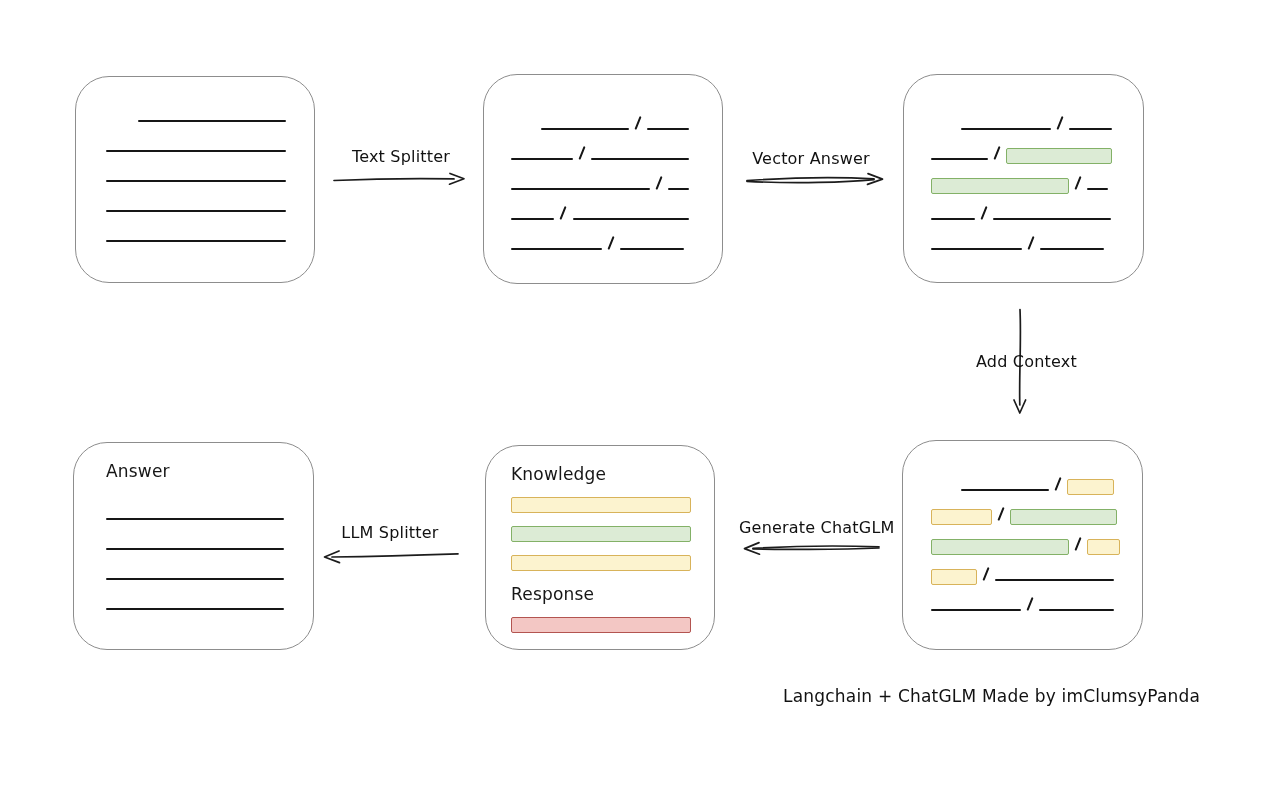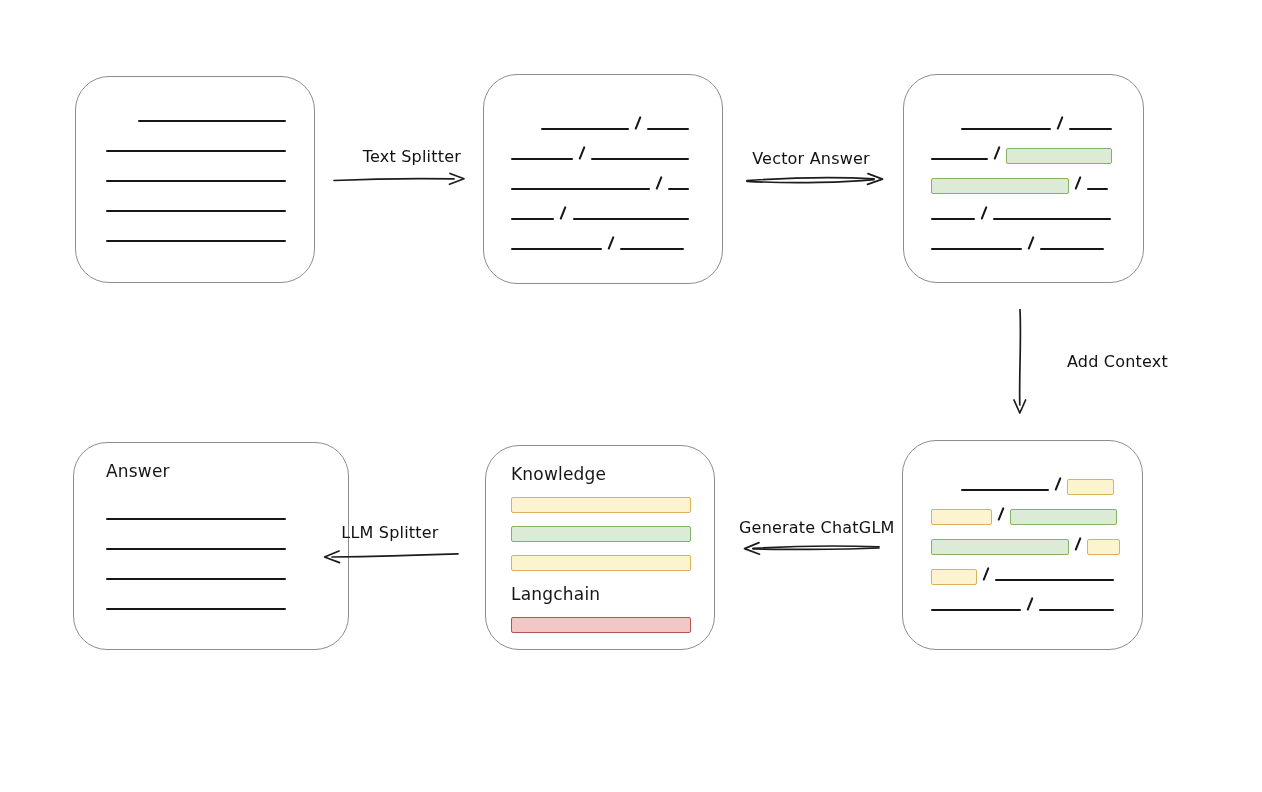"Text Splitter" #label-text-splitter { text-align: right -> none }
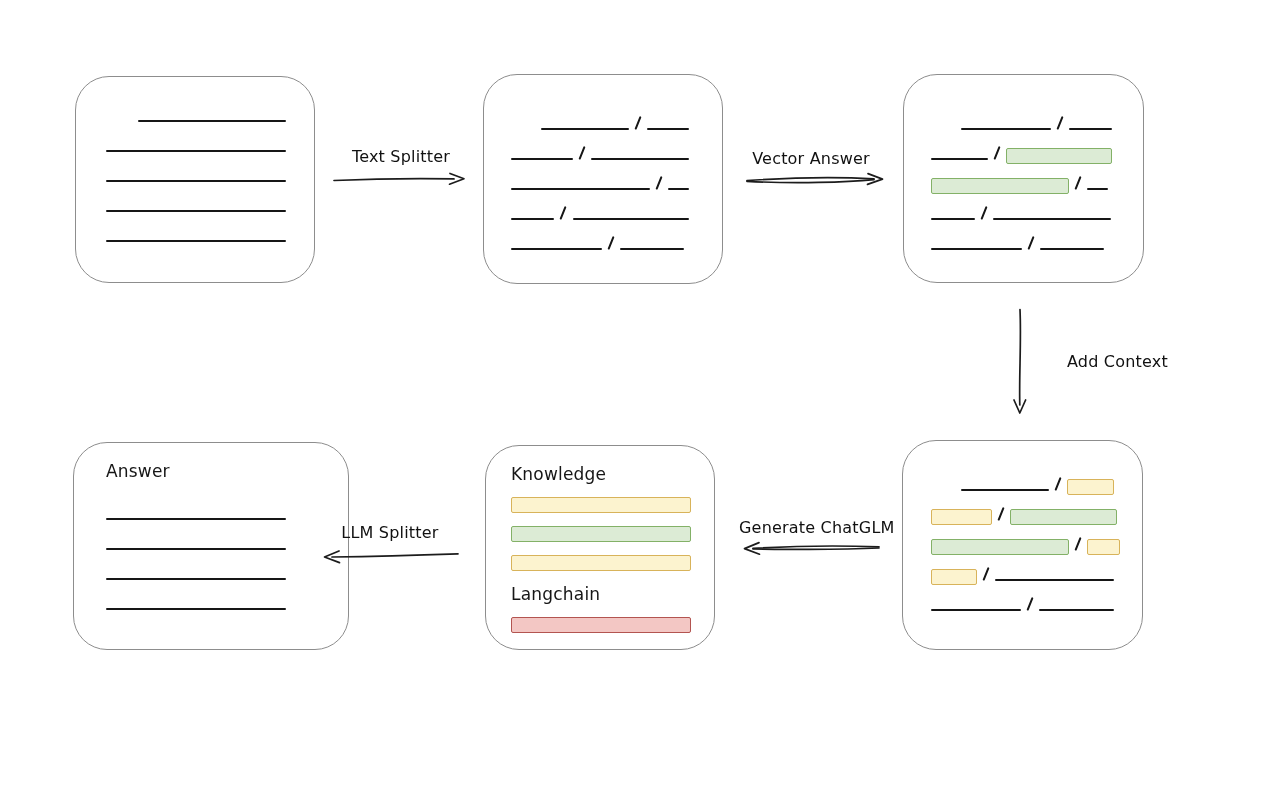"Add Context" #label-add-context { left: 1067px -> 976px }
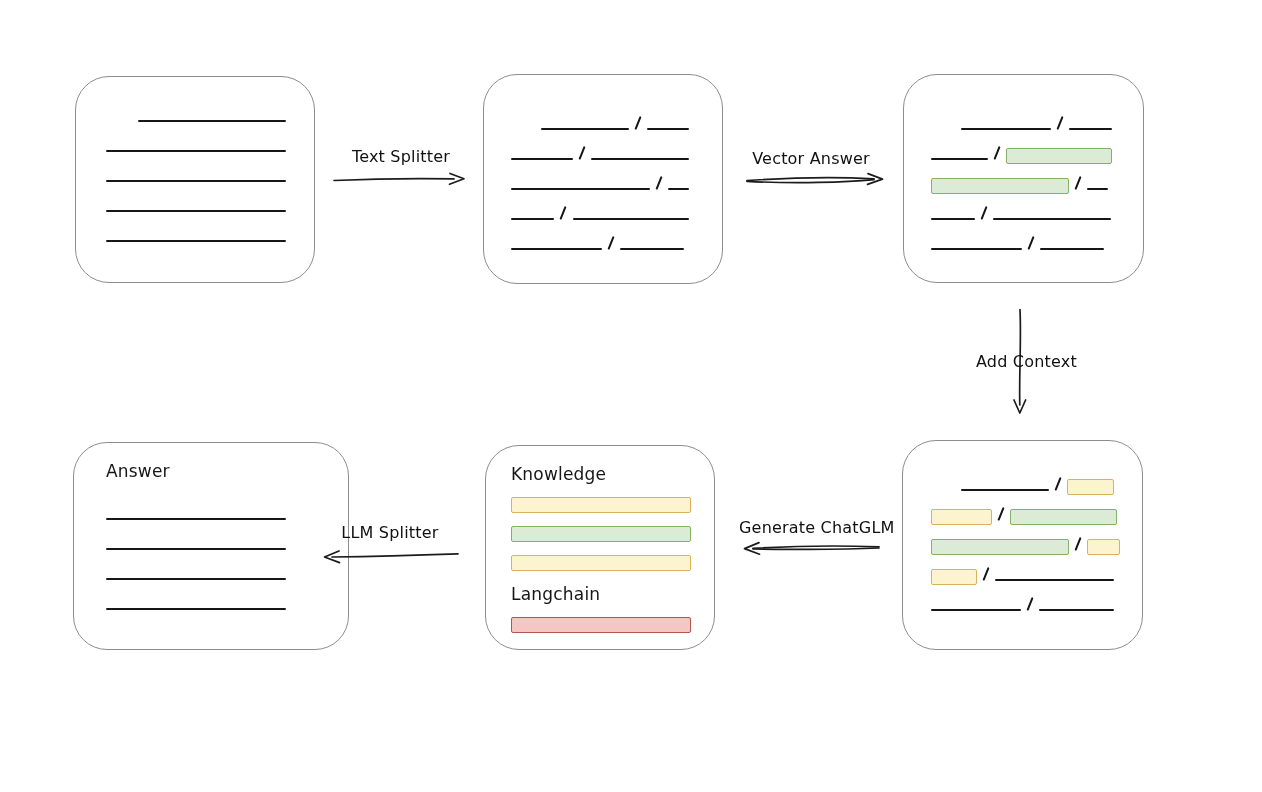"Answer" #box-answer { width: 276px -> 241px }
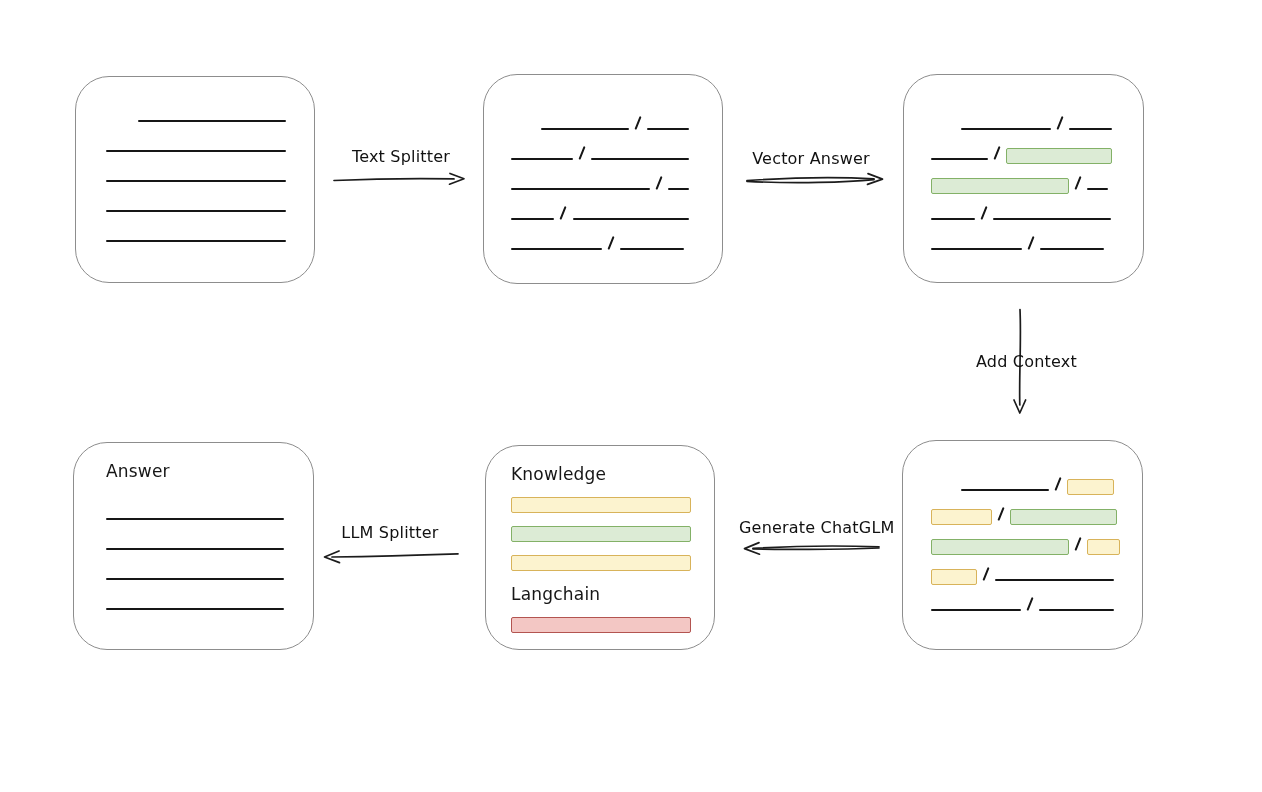"Langchain" div.box-label { text: Langchain -> Response }
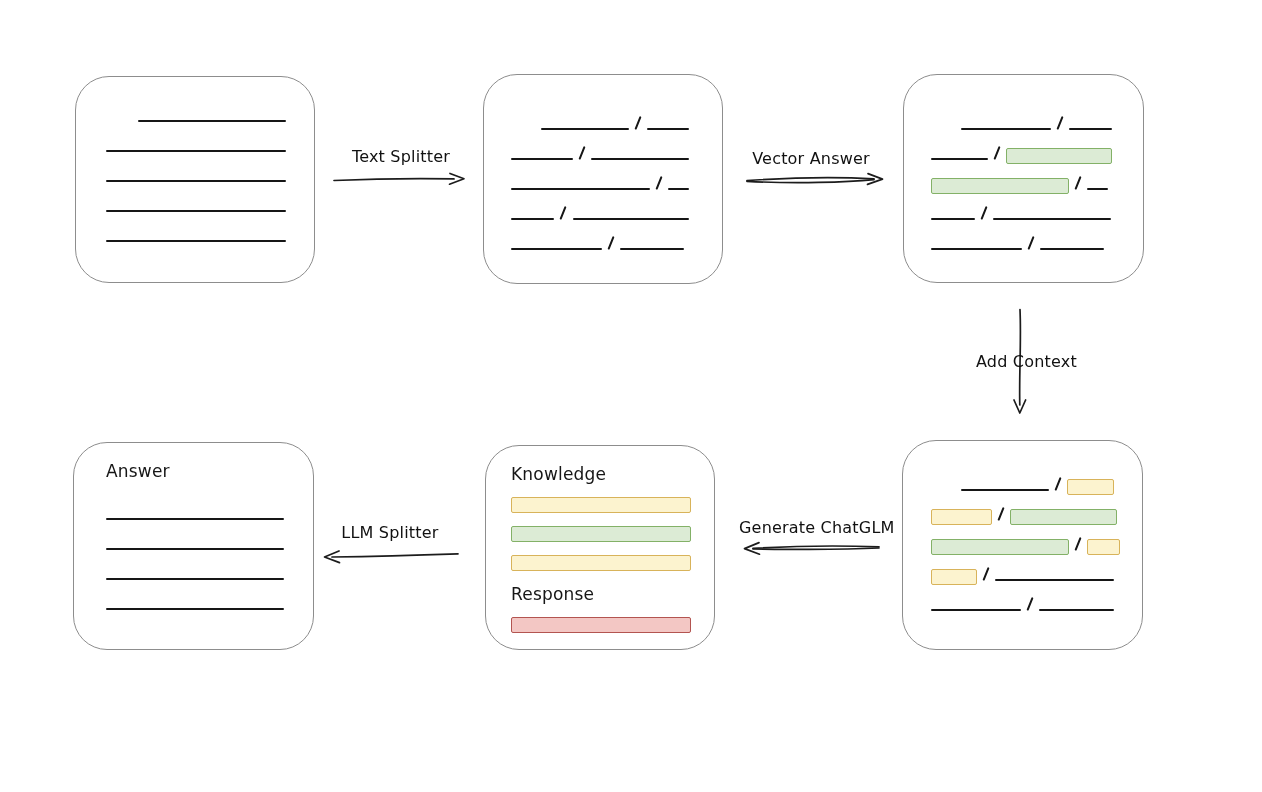"Langchain + ChatGLM Made by" div { html: none -> <div>Langchain + ChatGLM Made by imClumsyPanda</div> }
